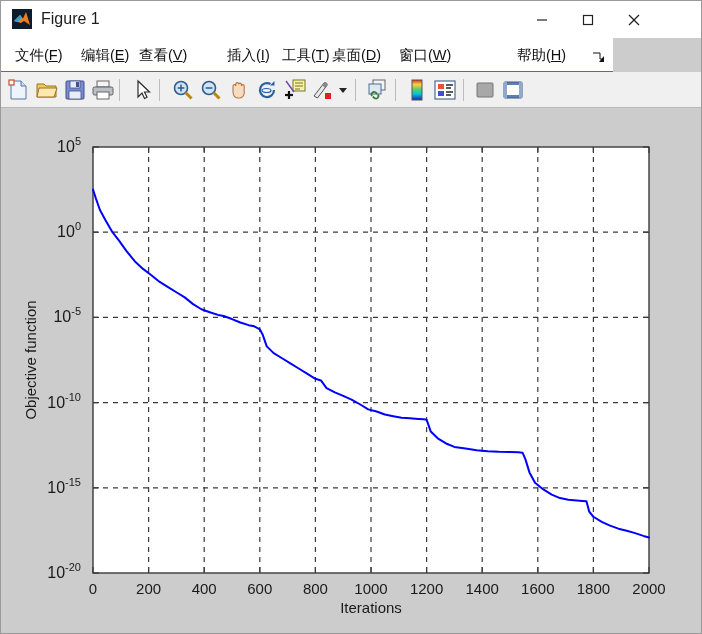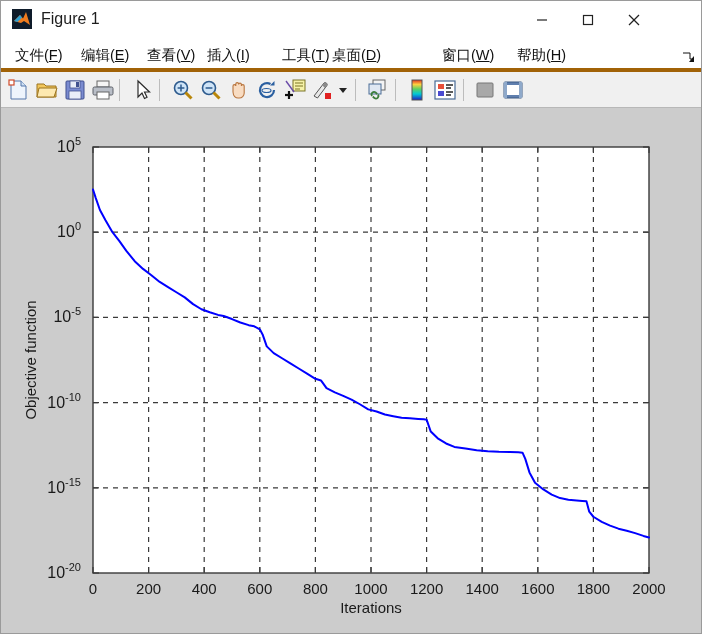"文件(F)" #menubar { border-bottom: 4px solid #a16207 -> 1px solid #a16207; width: 702px -> 612px }
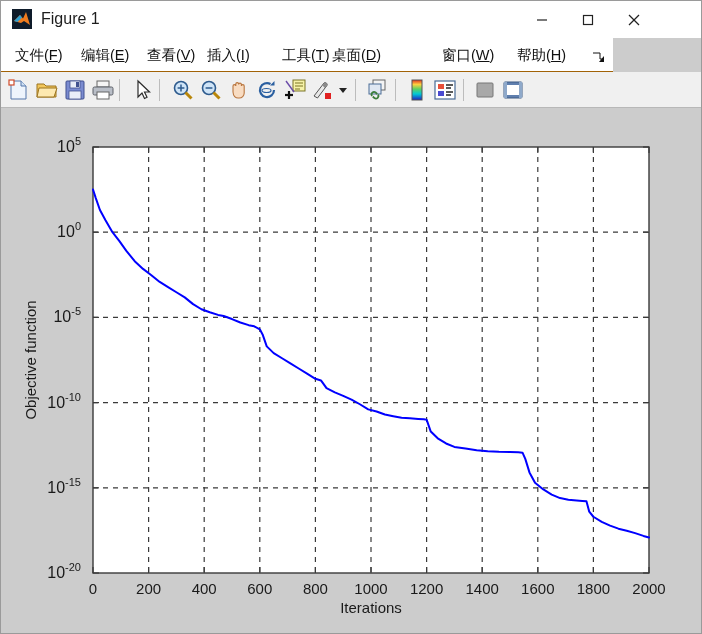"查看(V)" div.menu-item { left: 146px -> 138px }
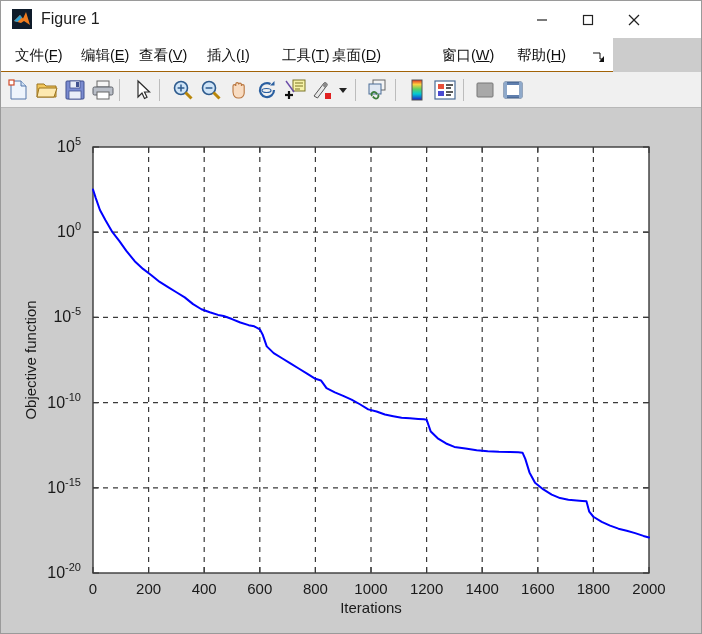"插入(I)" div.menu-item { left: 206px -> 226px }
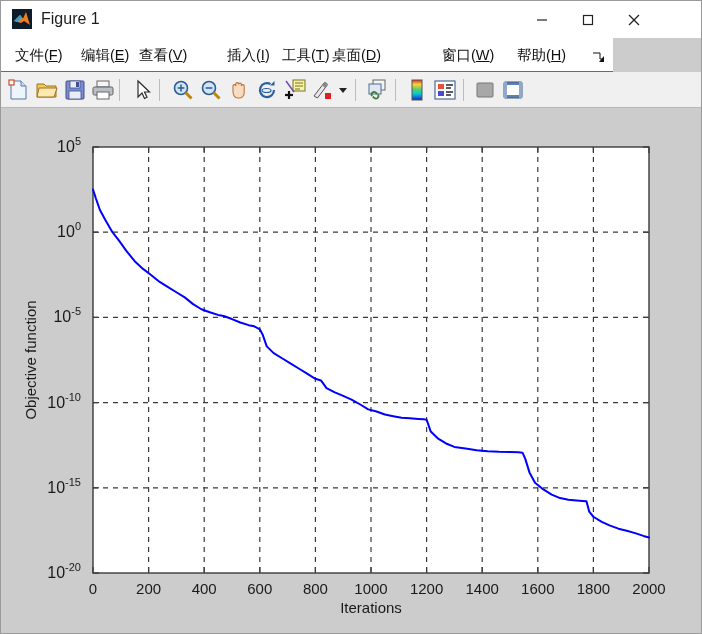"窗口(W)" div.menu-item { left: 441px -> 398px }
